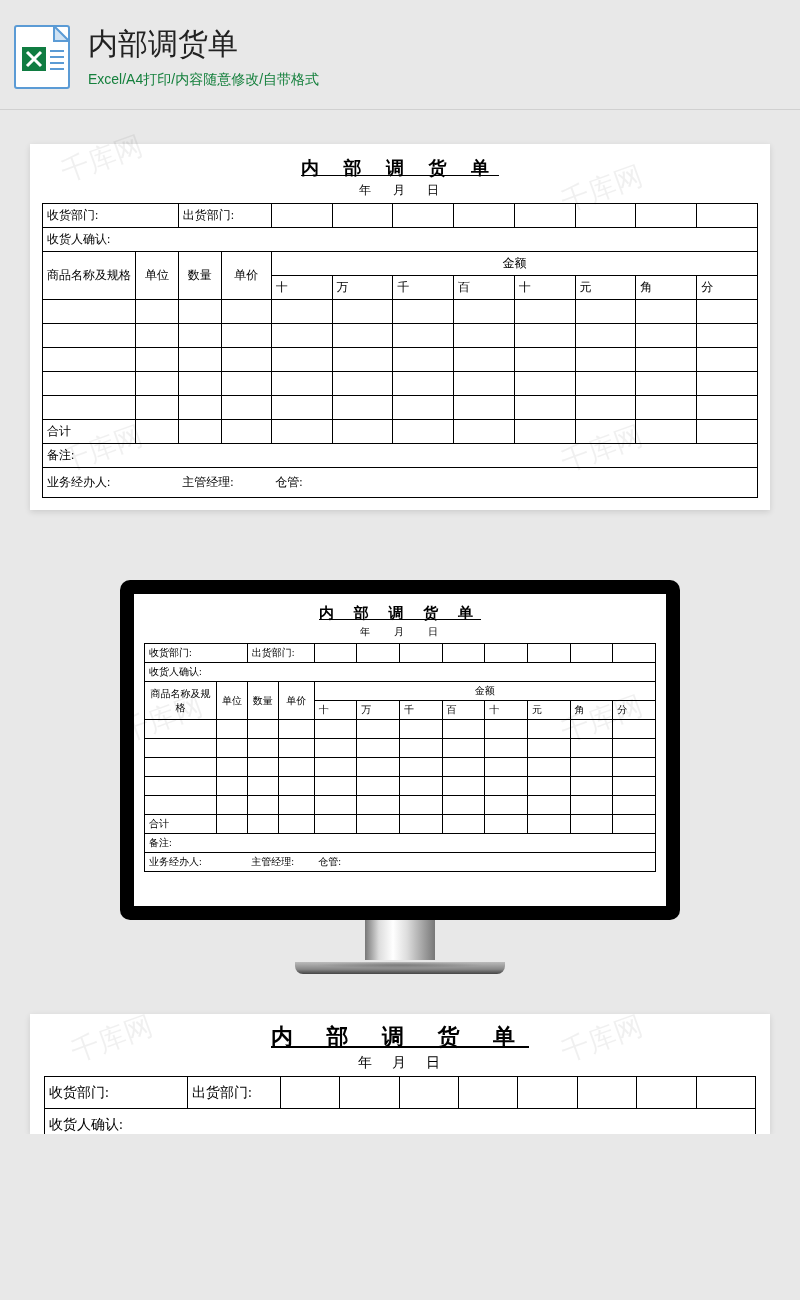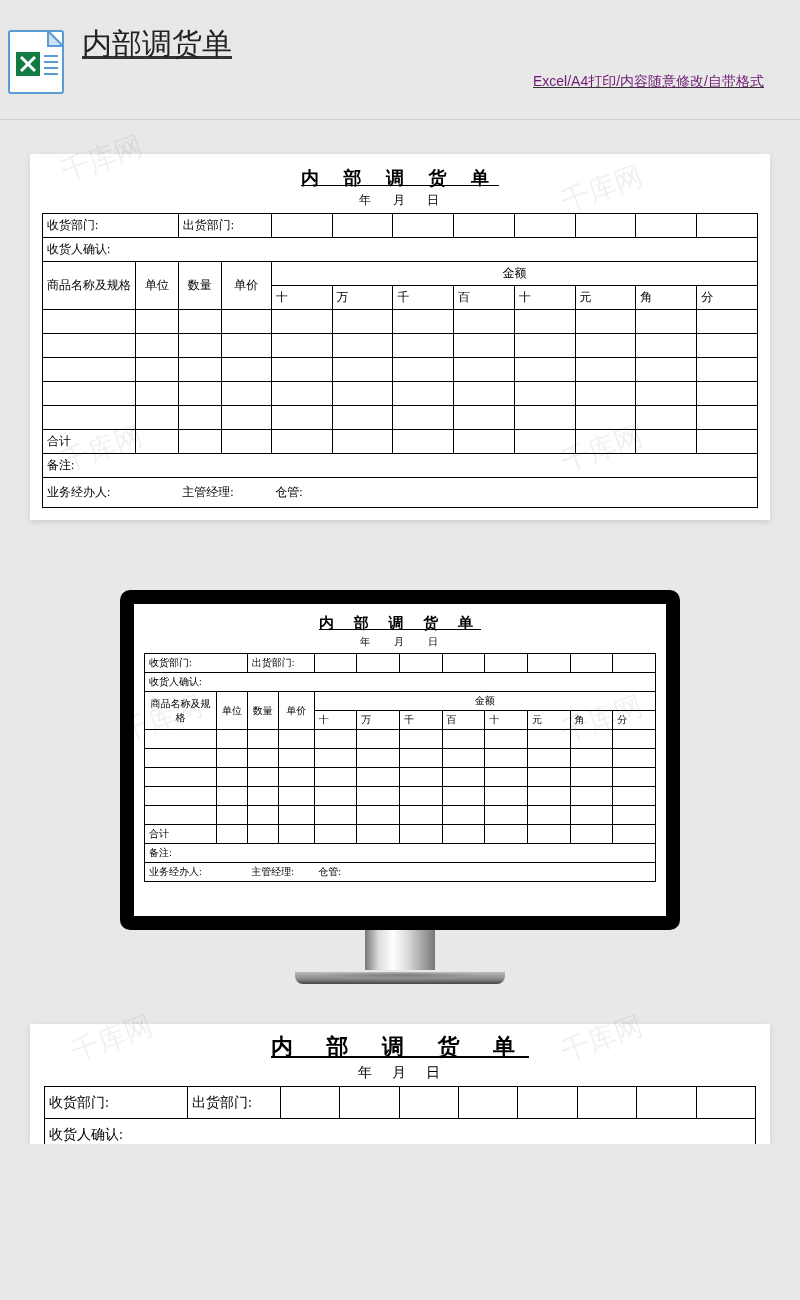"内部调货单" .hdr { padding: 24px 28px 20px 8px -> 24px 28px 20px 14px; text-decoration: underline -> none }
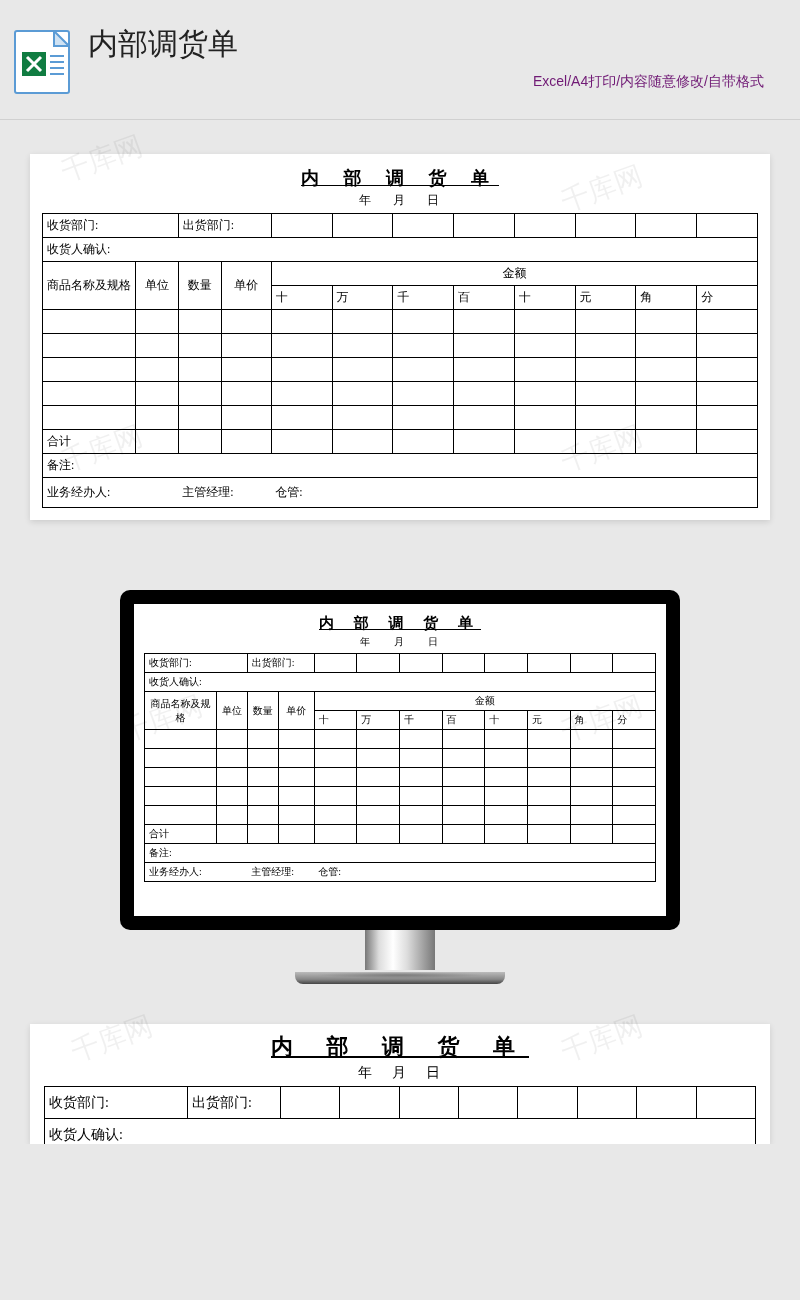"Excel/A4打印/内容随意修改/自带格式" .hdr-sub { color: #701a75 -> #15803d; margin: 8px -> 0; text-align: right -> none }
